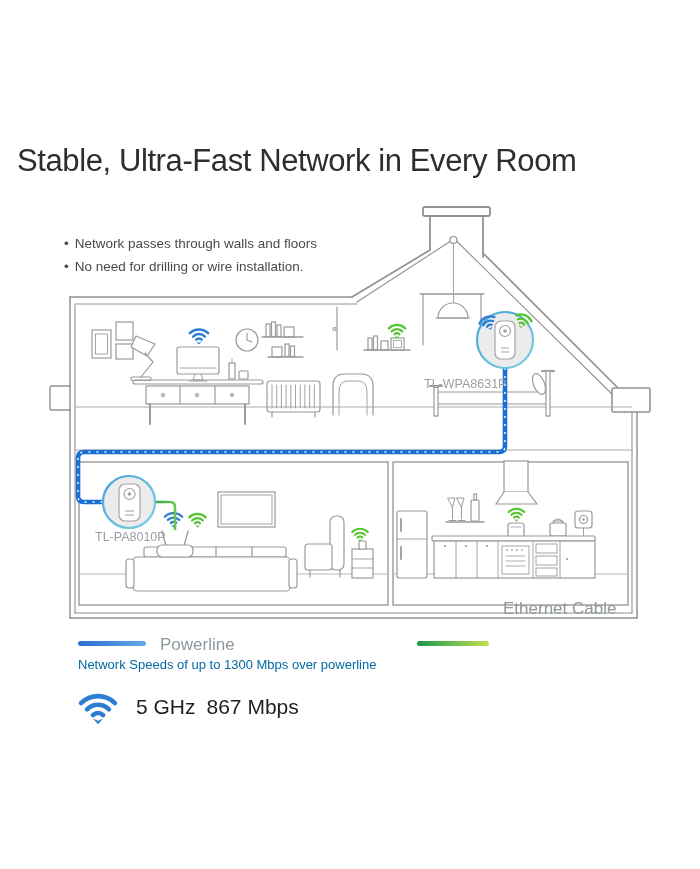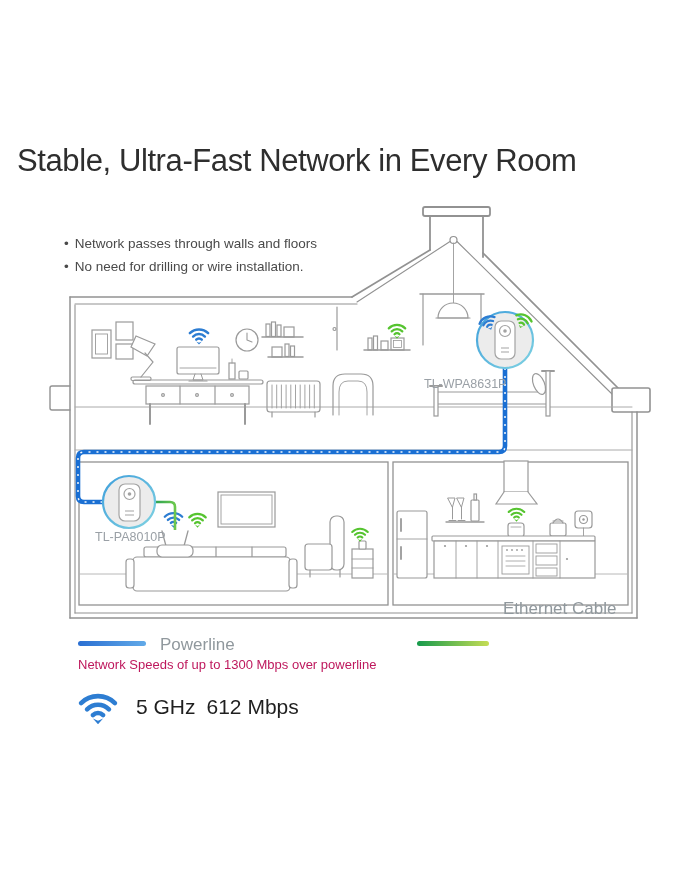"Network Speeds of up to" .legend-note { color: #be185d -> #0369a1 }
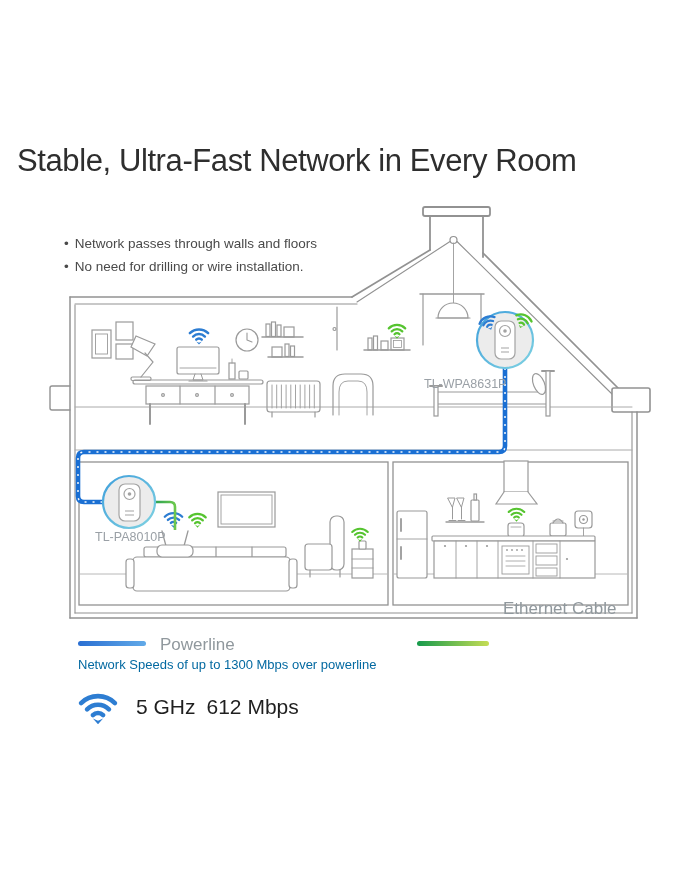"612 Mbps" span.rate { text: 612 -> 867 }
